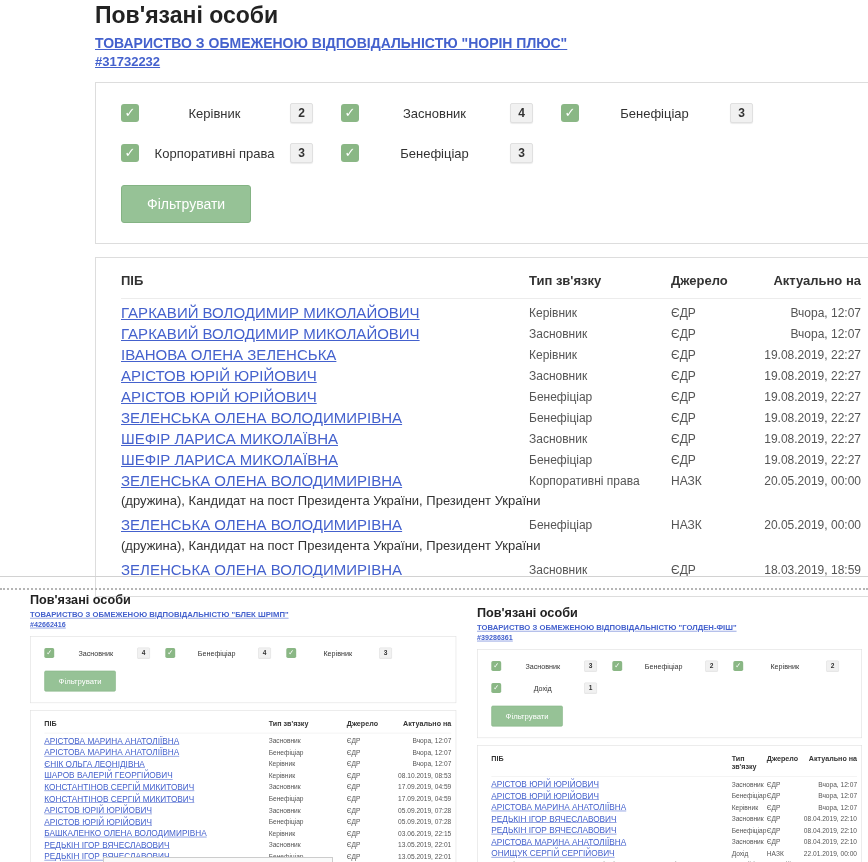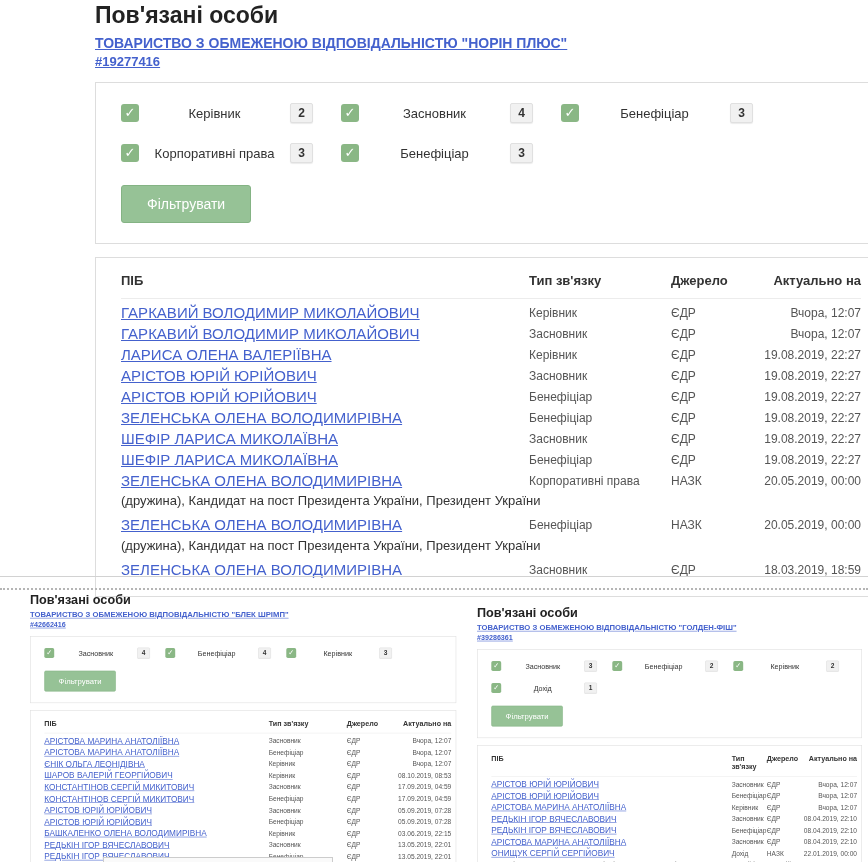"#19277416" a.company-code { text: 19277416 -> 31732232 }
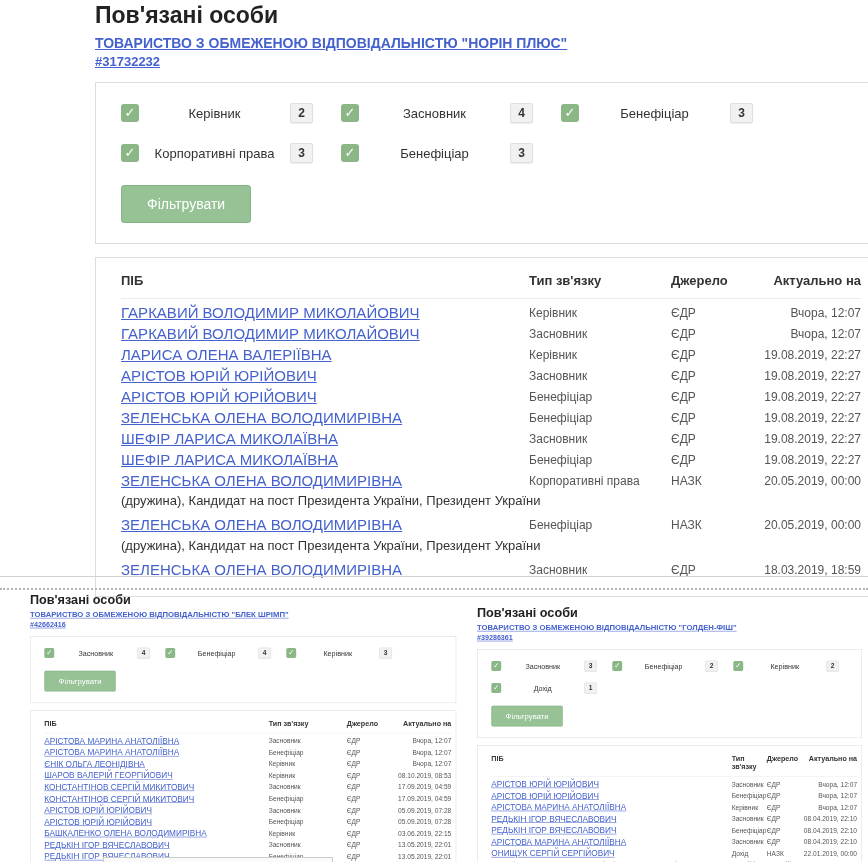"ЛАРИСА ОЛЕНА ВАЛЕРІЇВНА" a.name-link { text: ЛАРИСА ОЛЕНА ВАЛЕРІЇВНА -> ІВАНОВА ОЛЕНА ЗЕЛЕНСЬКА }
